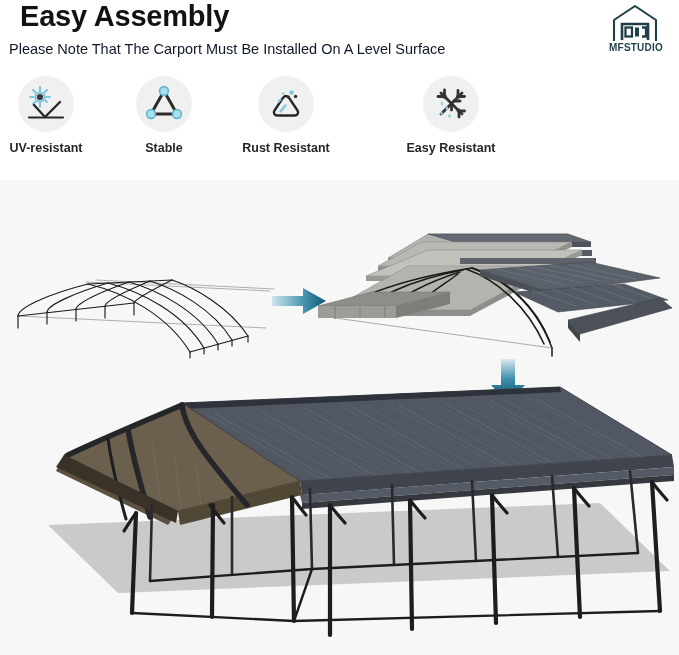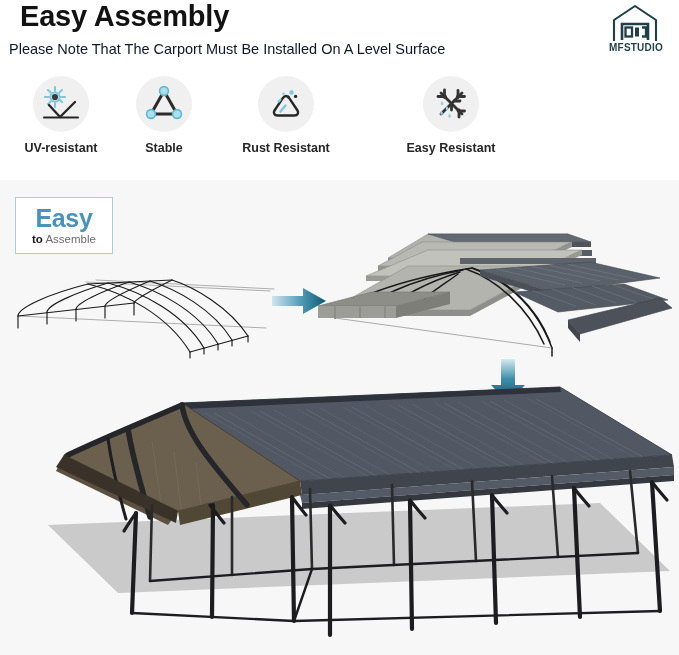"UV-resistant" #feat-0 { left: 15px -> 0px }
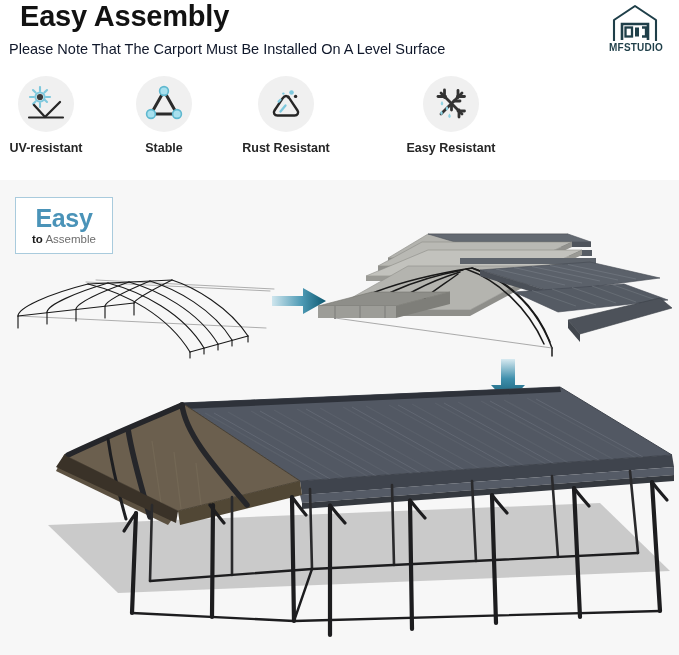"Easy" div.badge { html: <div> <div>Easy</div> <div><b>to</b><span> Assemble</span></div> </div> -> none }
